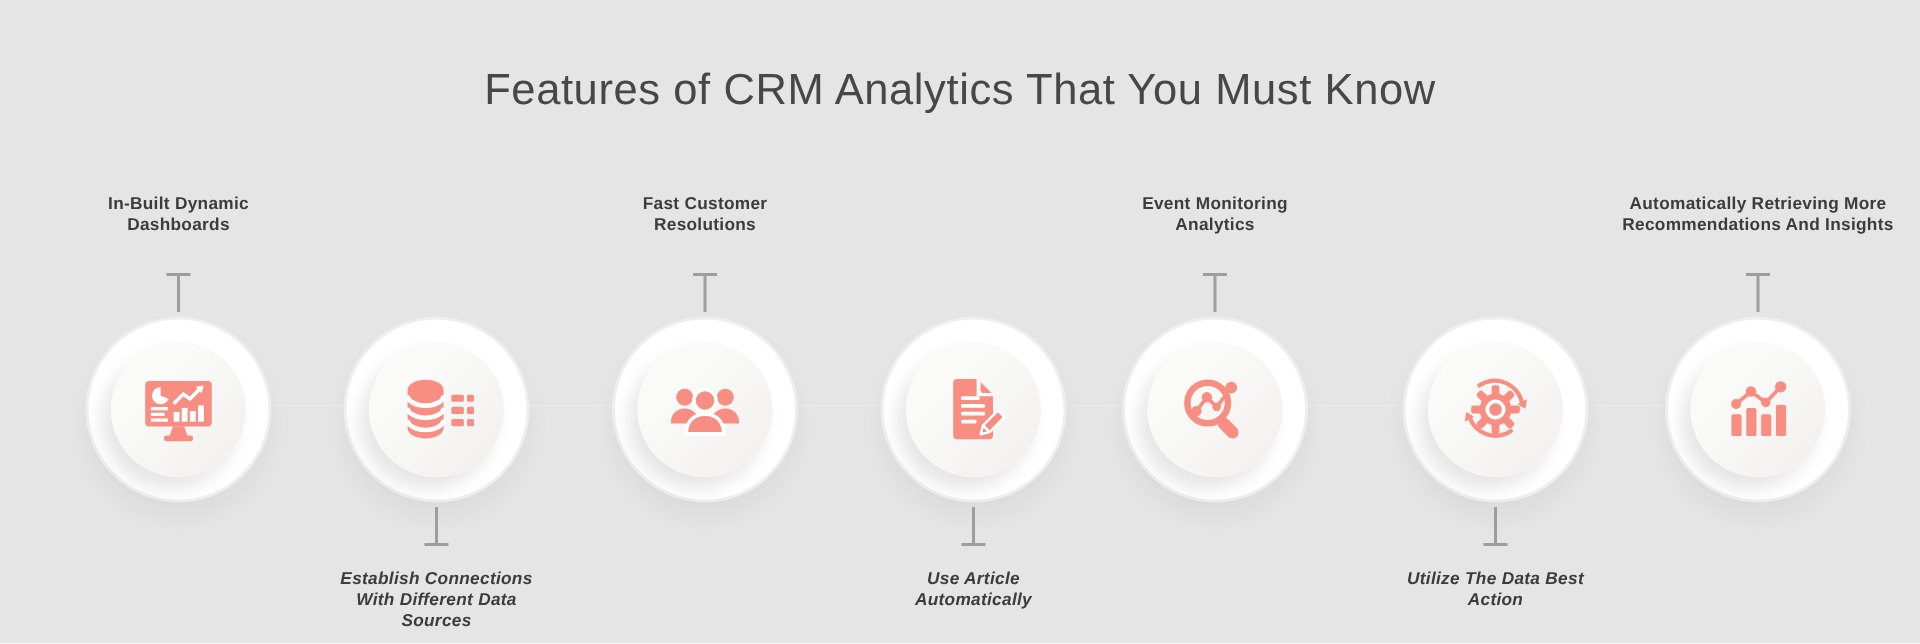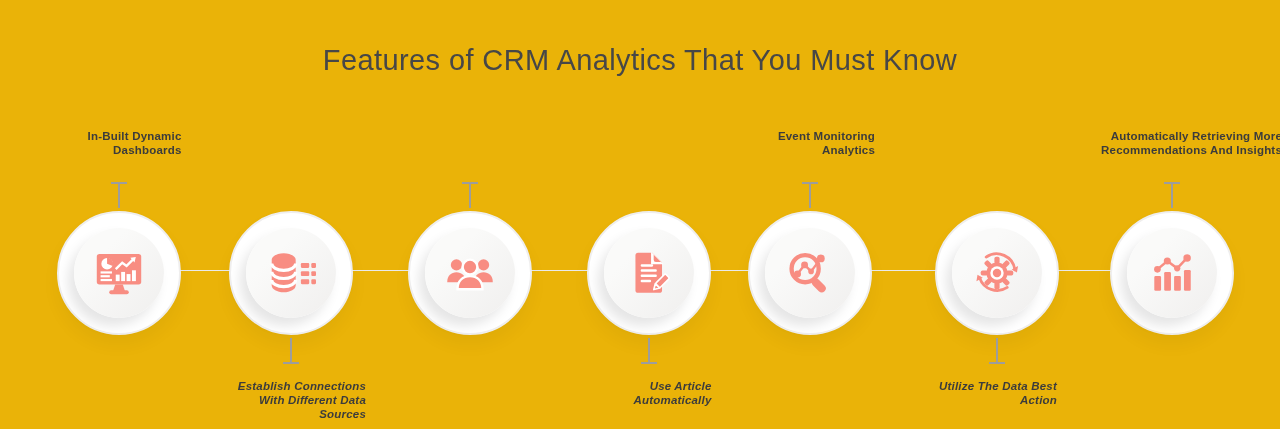"Features of CRM Analytics That" .canvas { background: #eab308 -> #e5e5e5 }
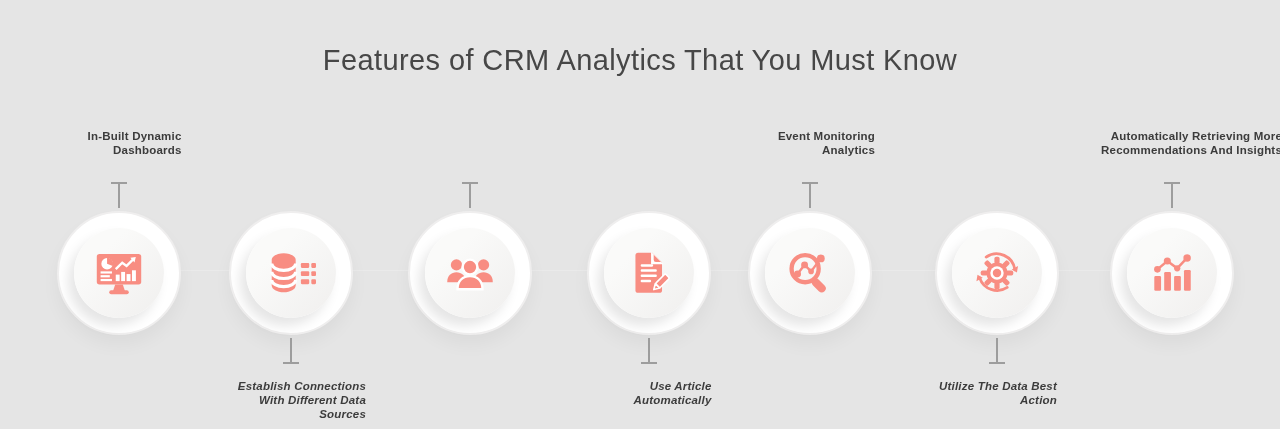"In-Built Dynamic Dashboards" .label { text-align: right -> center }
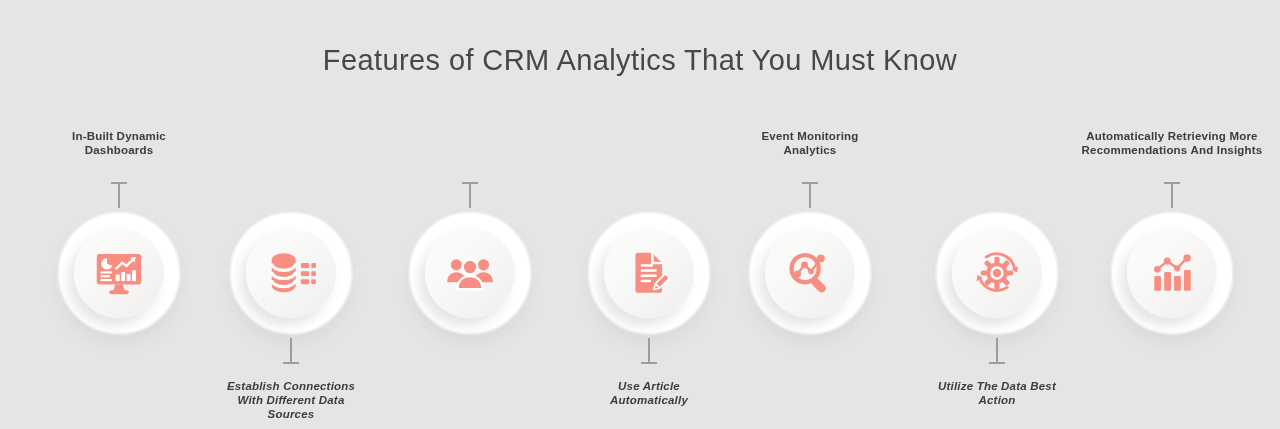"Fast Customer Resolutions" div.label { html: none -> <div>Fast Customer Resolutions</div> }
